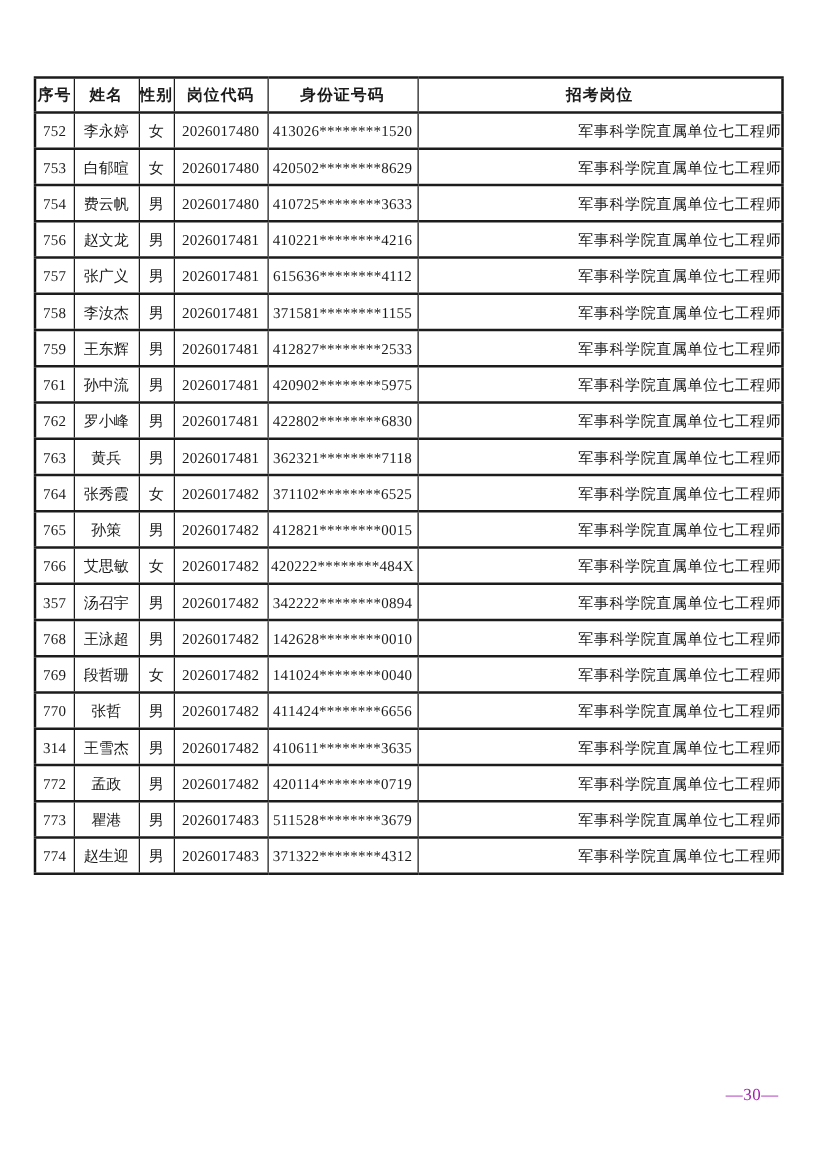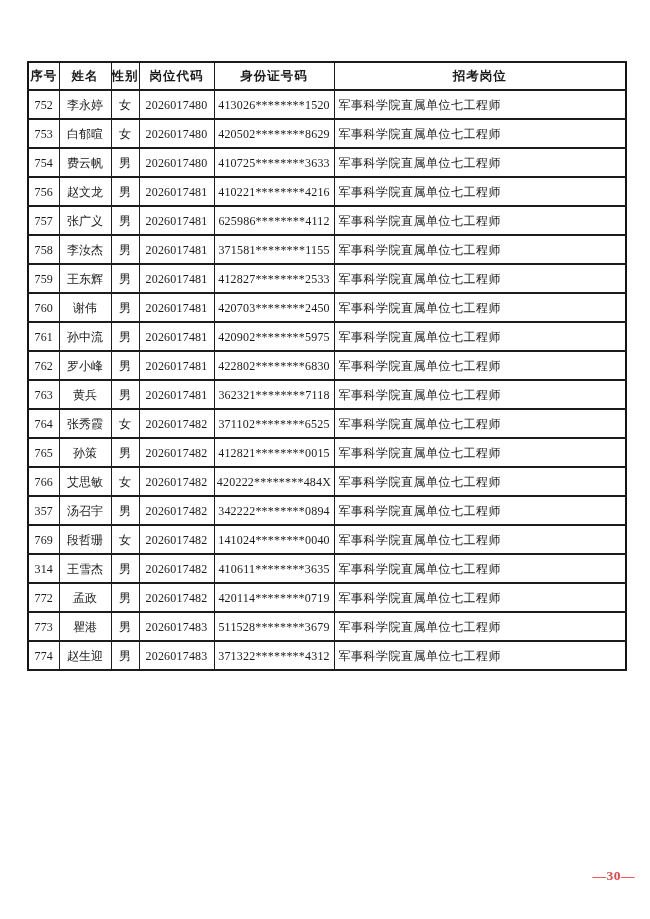"军事科学院直属单位七工程师" table.roster td.post { text-align: left -> right }
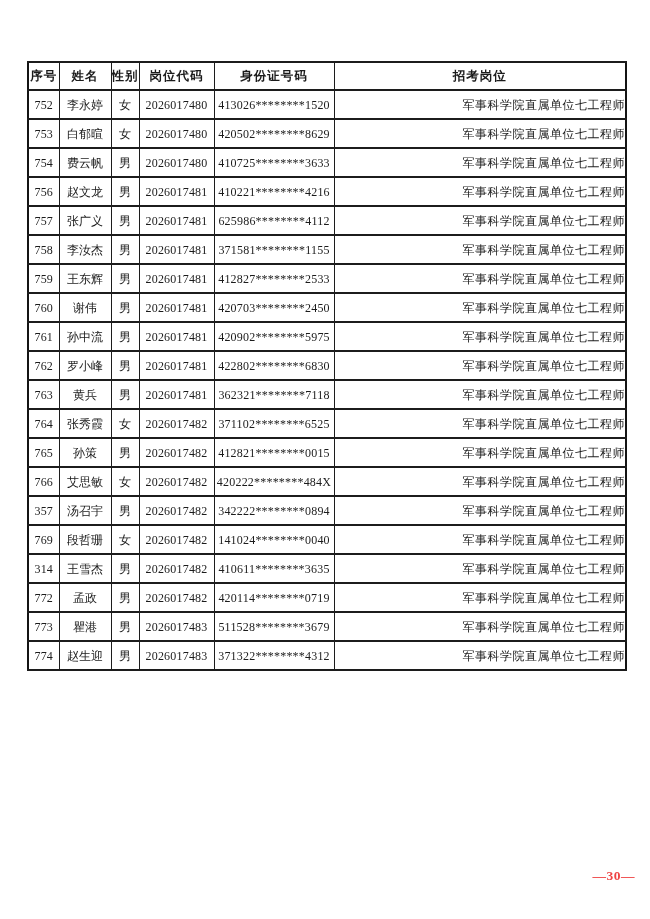"625986********4112" td.num { text: 625986 -> 615636 }
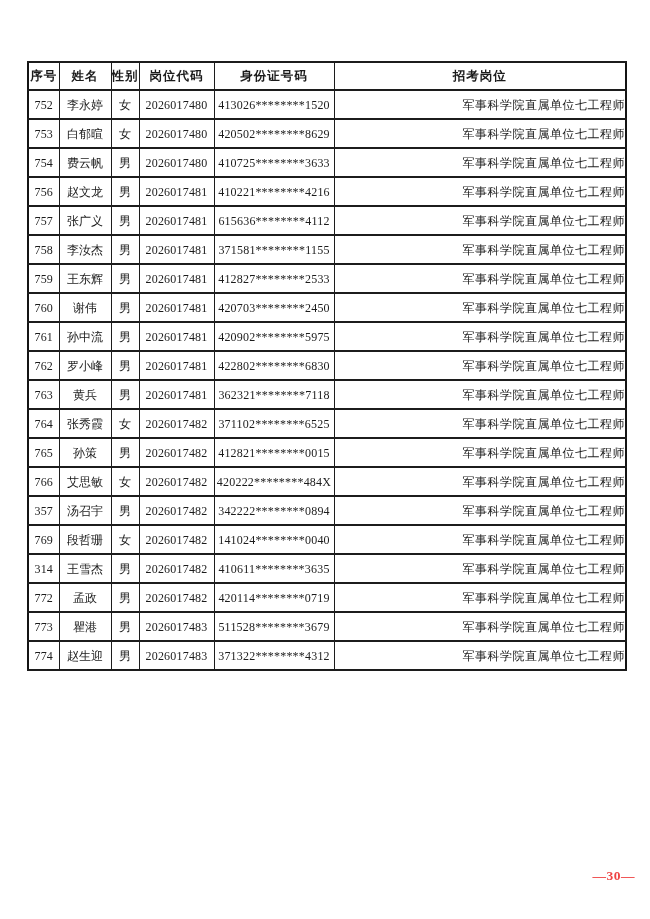"760" tr { html: <tr> <td>760</td> <td>谢伟</td> <td>男</td> <td>2026017481</td> <td>420703********2450</td> <td>军事科学院直属单位七工程师</td> </tr> -> none }
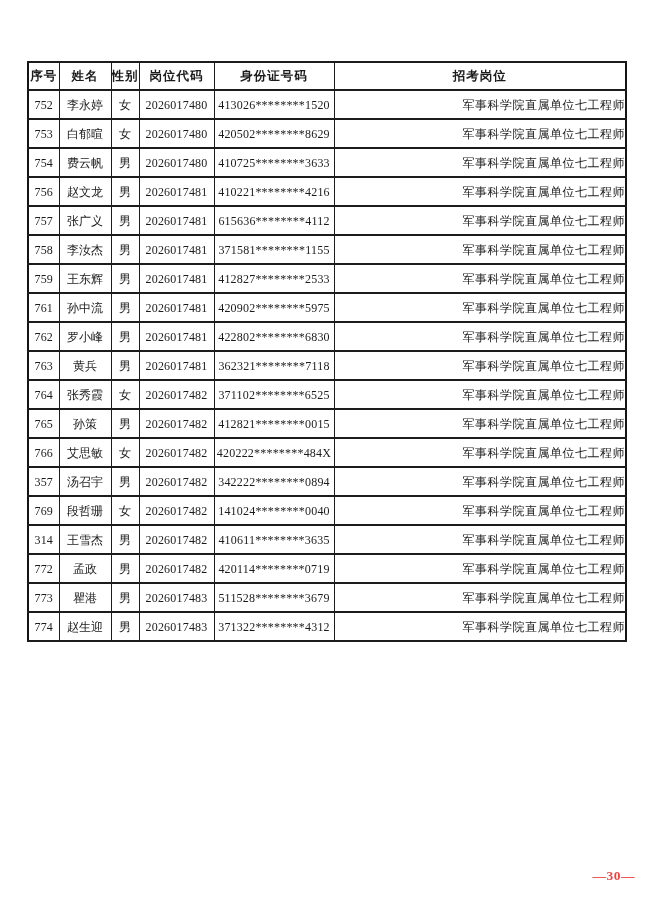"768" tr { html: none -> <tr> <td>768</td> <td>王泳超</td> <td>男</td> <td>2026017482</td> <td>142628********0010</td> <td>军事科学院直属单位七工程师</td> </tr> }
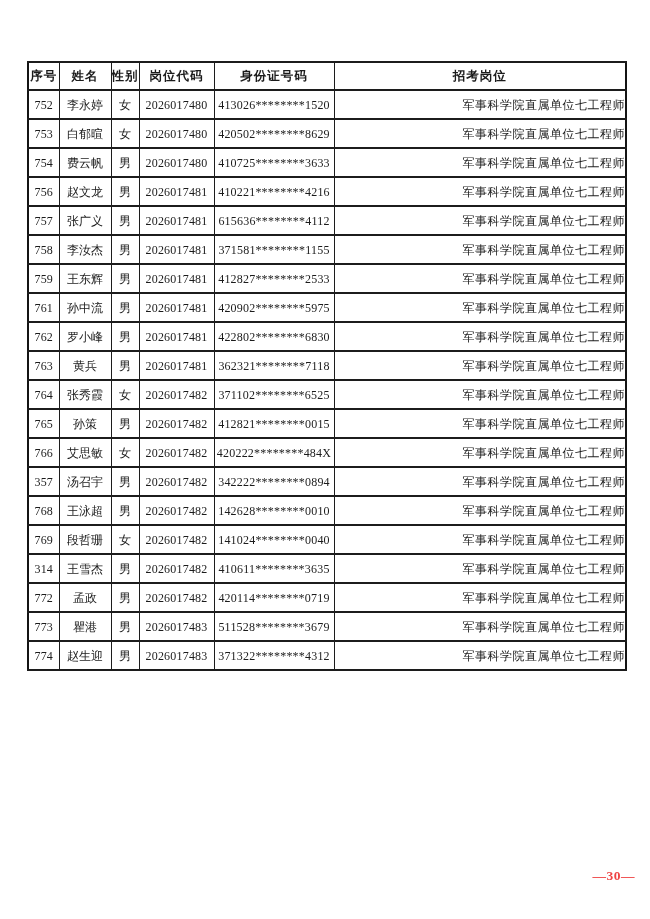"770" tr { html: none -> <tr> <td>770</td> <td>张哲</td> <td>男</td> <td>2026017482</td> <td>411424********6656</td> <td>军事科学院直属单位七工程师</td> </tr> }
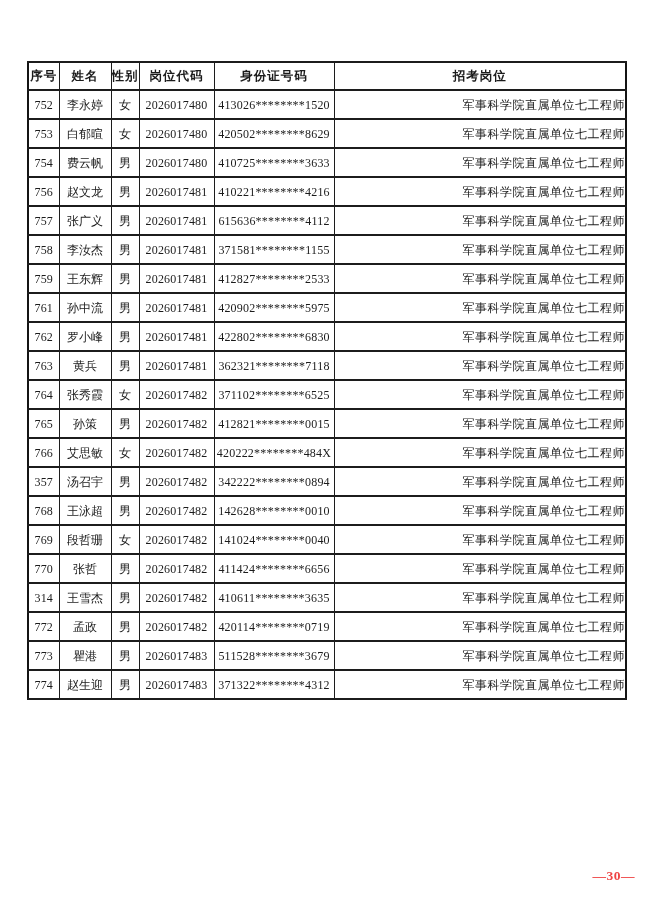"—30—" .pageno { color: #ef4444 -> #a21caf; font-weight: bold -> none; right: 15px -> 27px }
